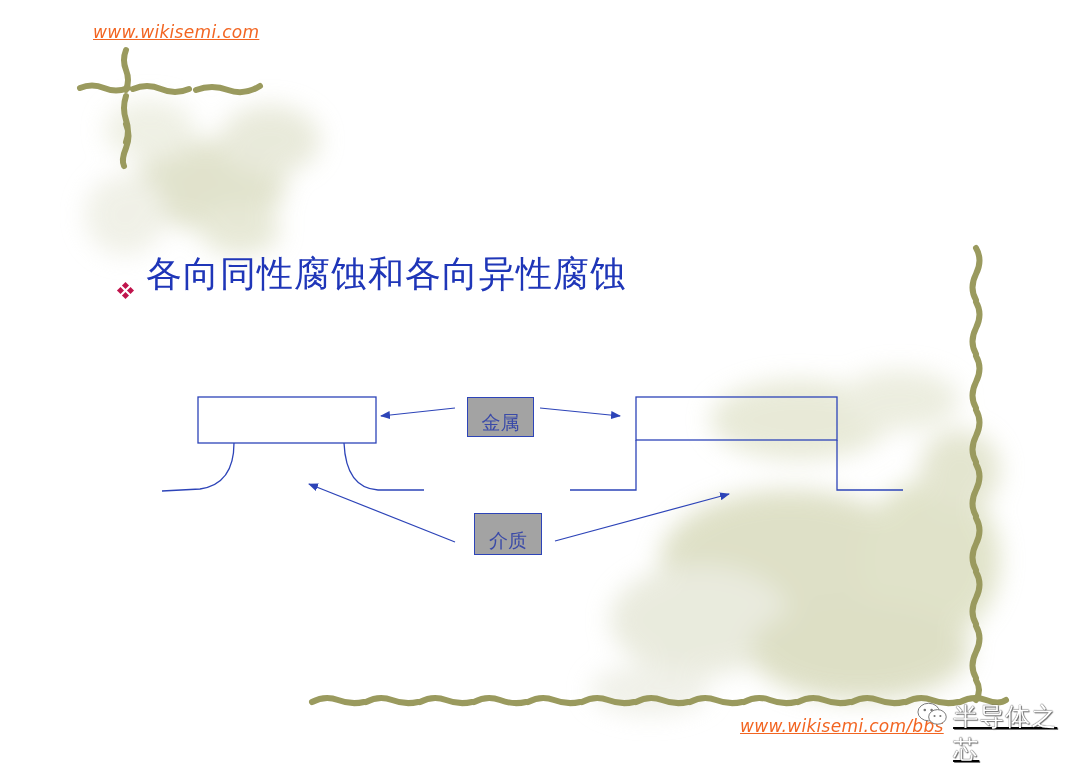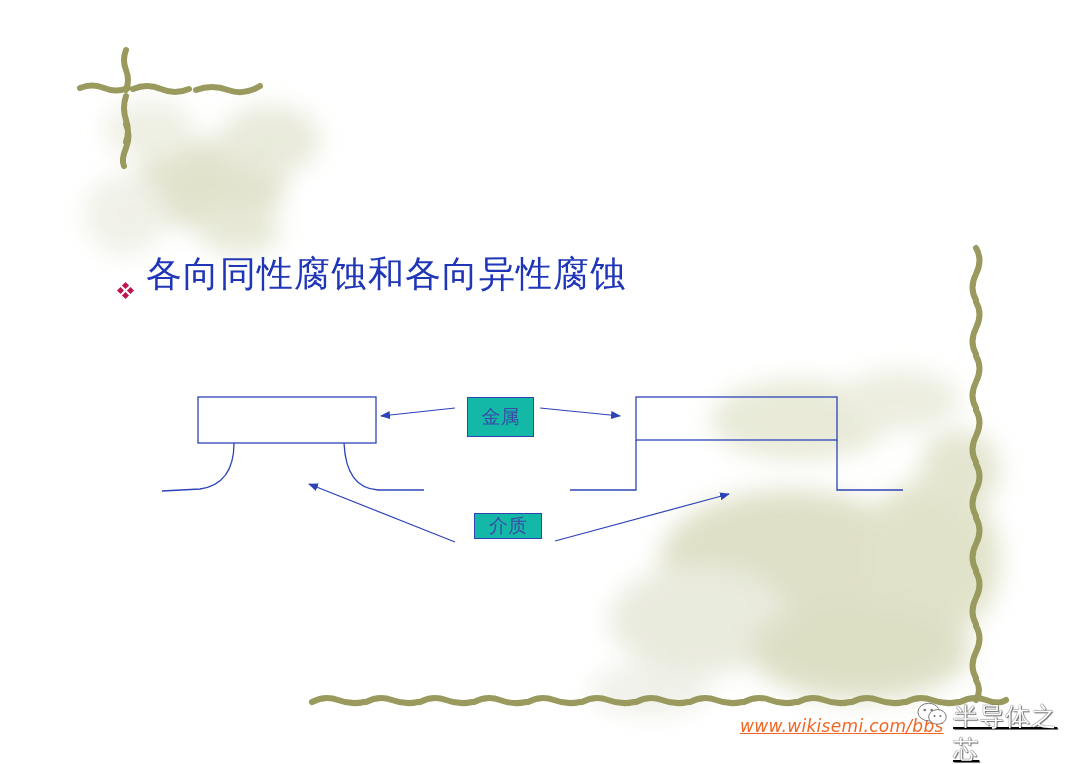"www.wikisemi.com" div.url-top { html: none -> <div>www.wikisemi.com</div> }
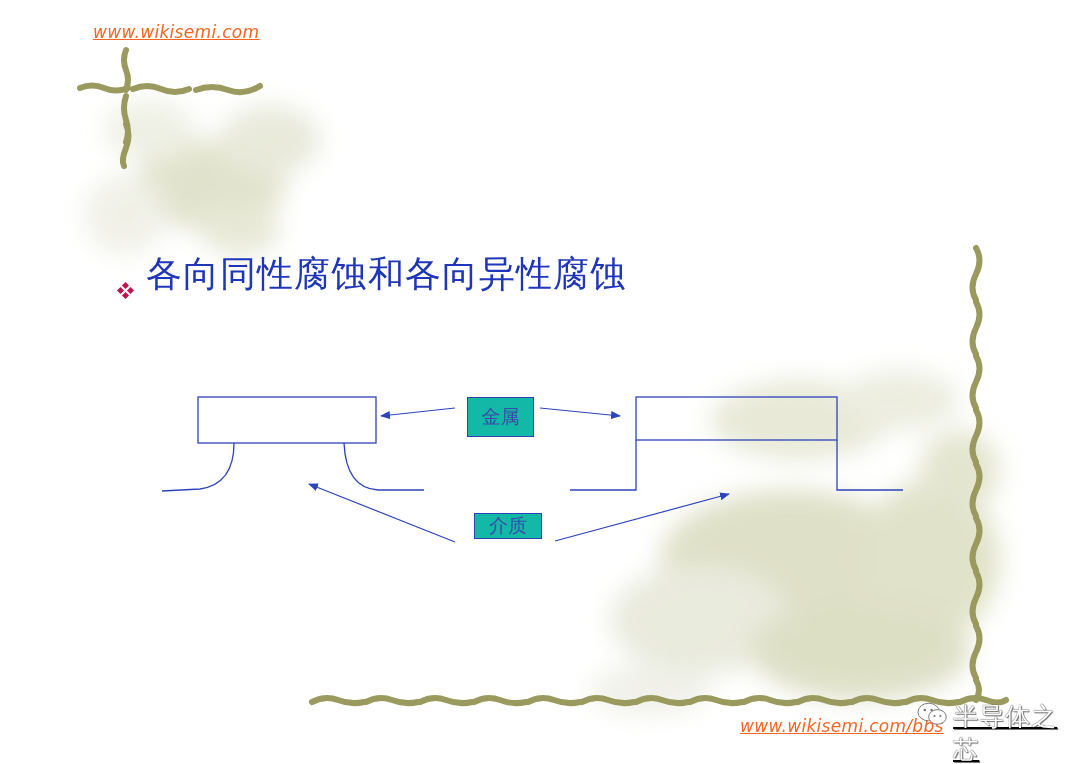"金属" .label-box { align-items: center -> flex-end; background: #14b8a6 -> #a3a3a3 }
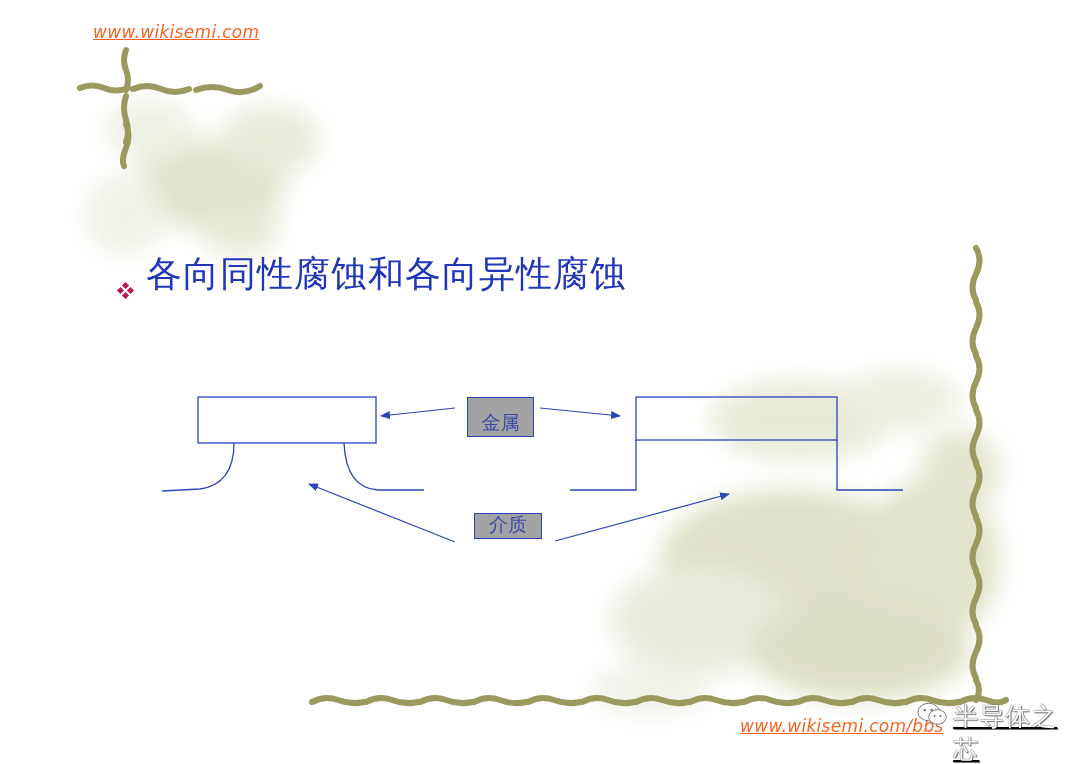"介质" div.label-box { height: 26px -> 42px }
